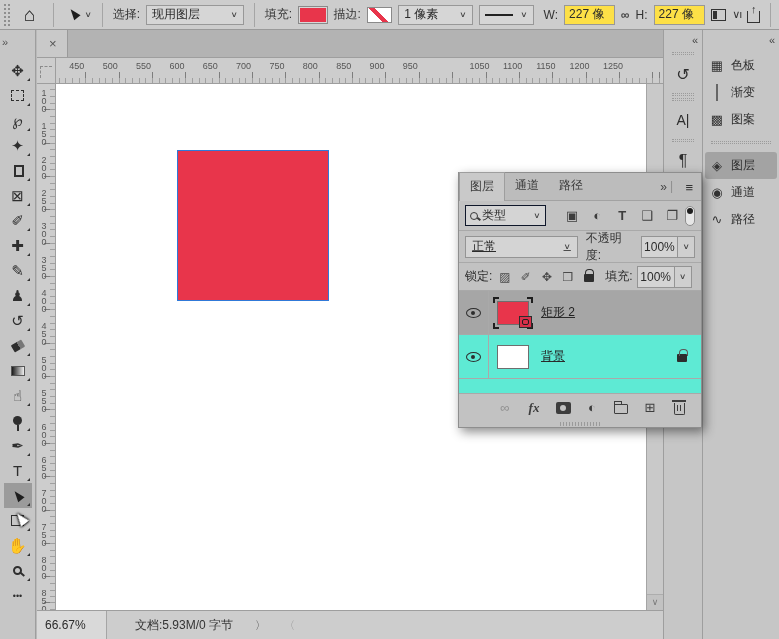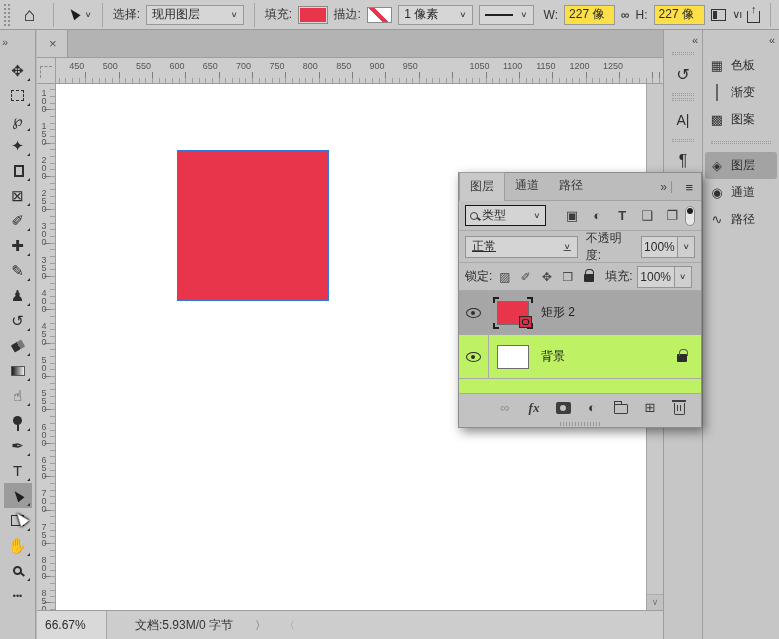"矩形 2" #lp-rows { background: #bef264 -> #5eead4; text-decoration: none -> underline }
